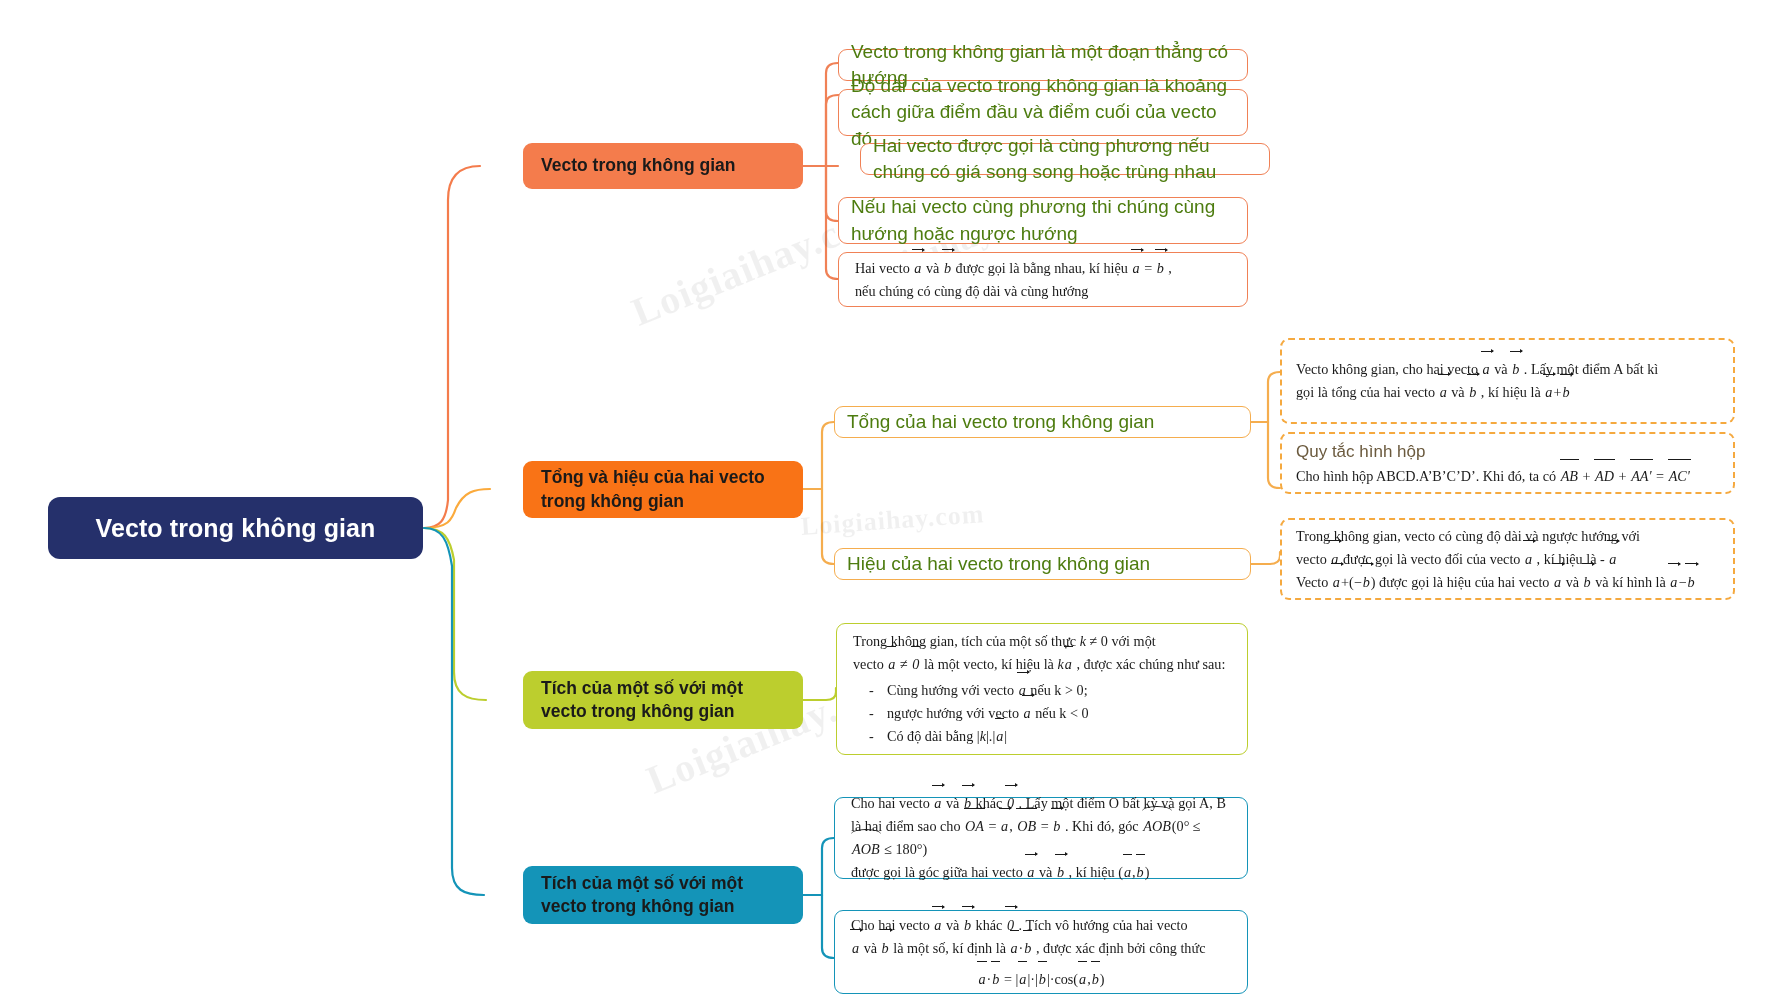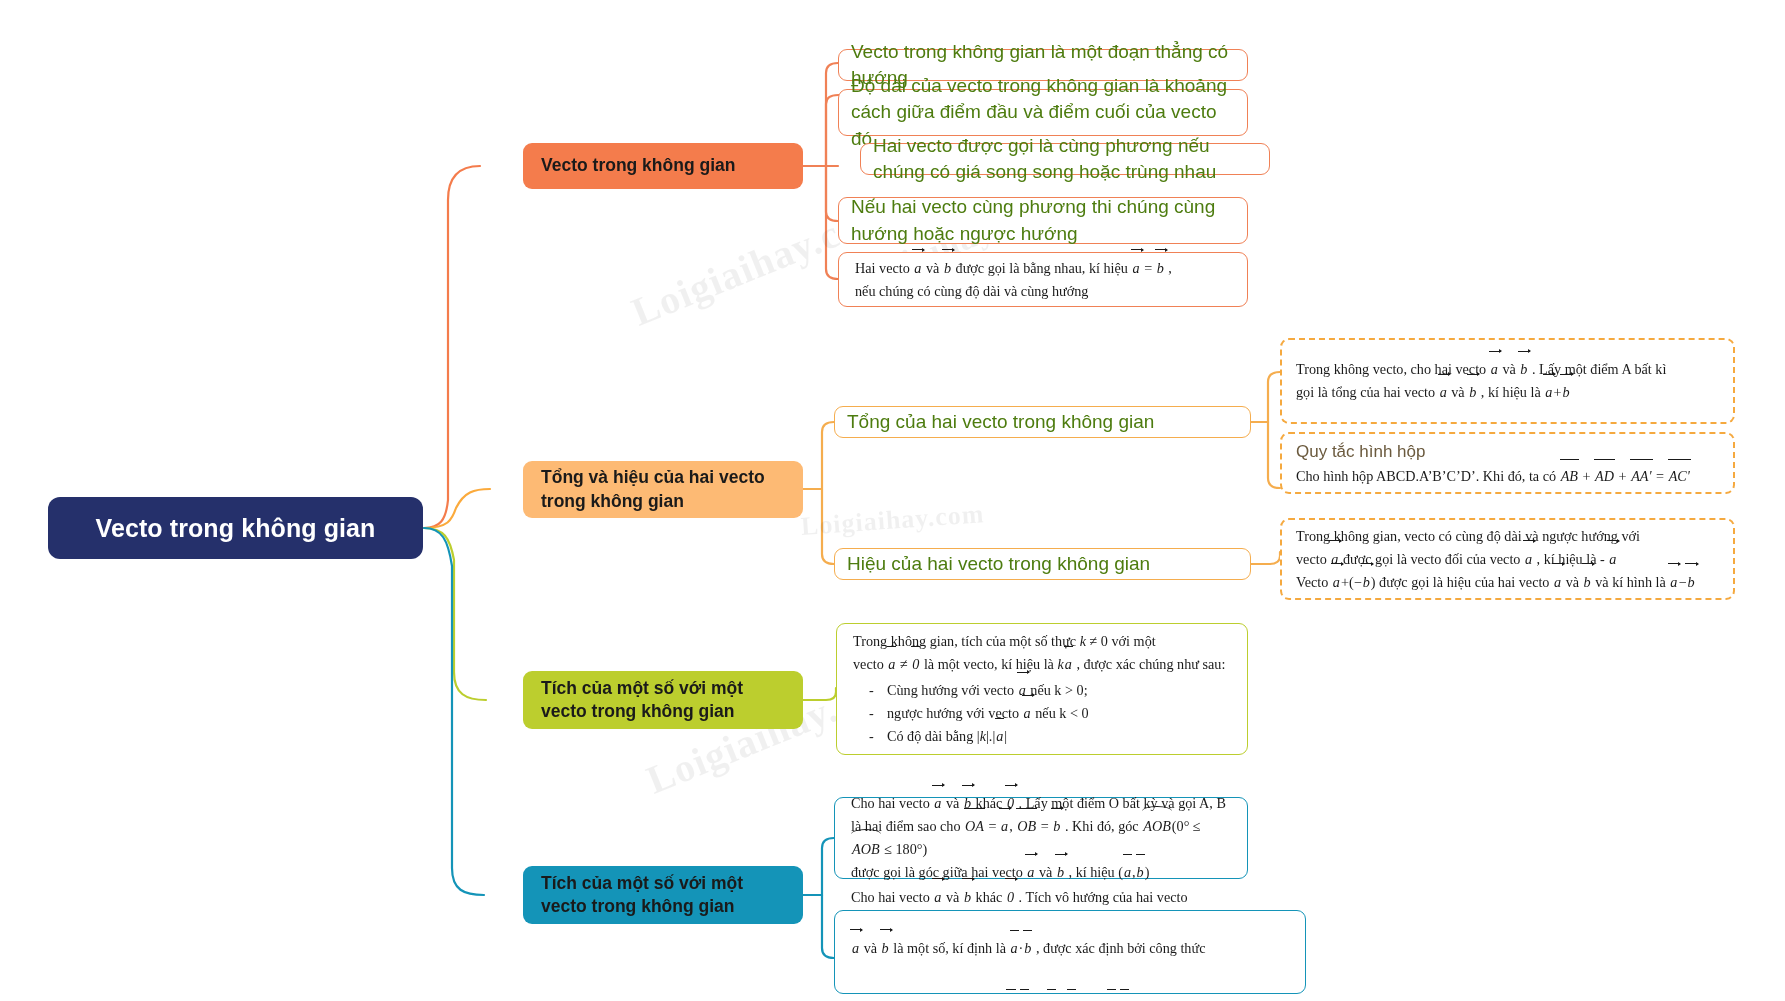"Trong không vecto, cho hai" span { text: Trong không vecto -> Vecto không gian }
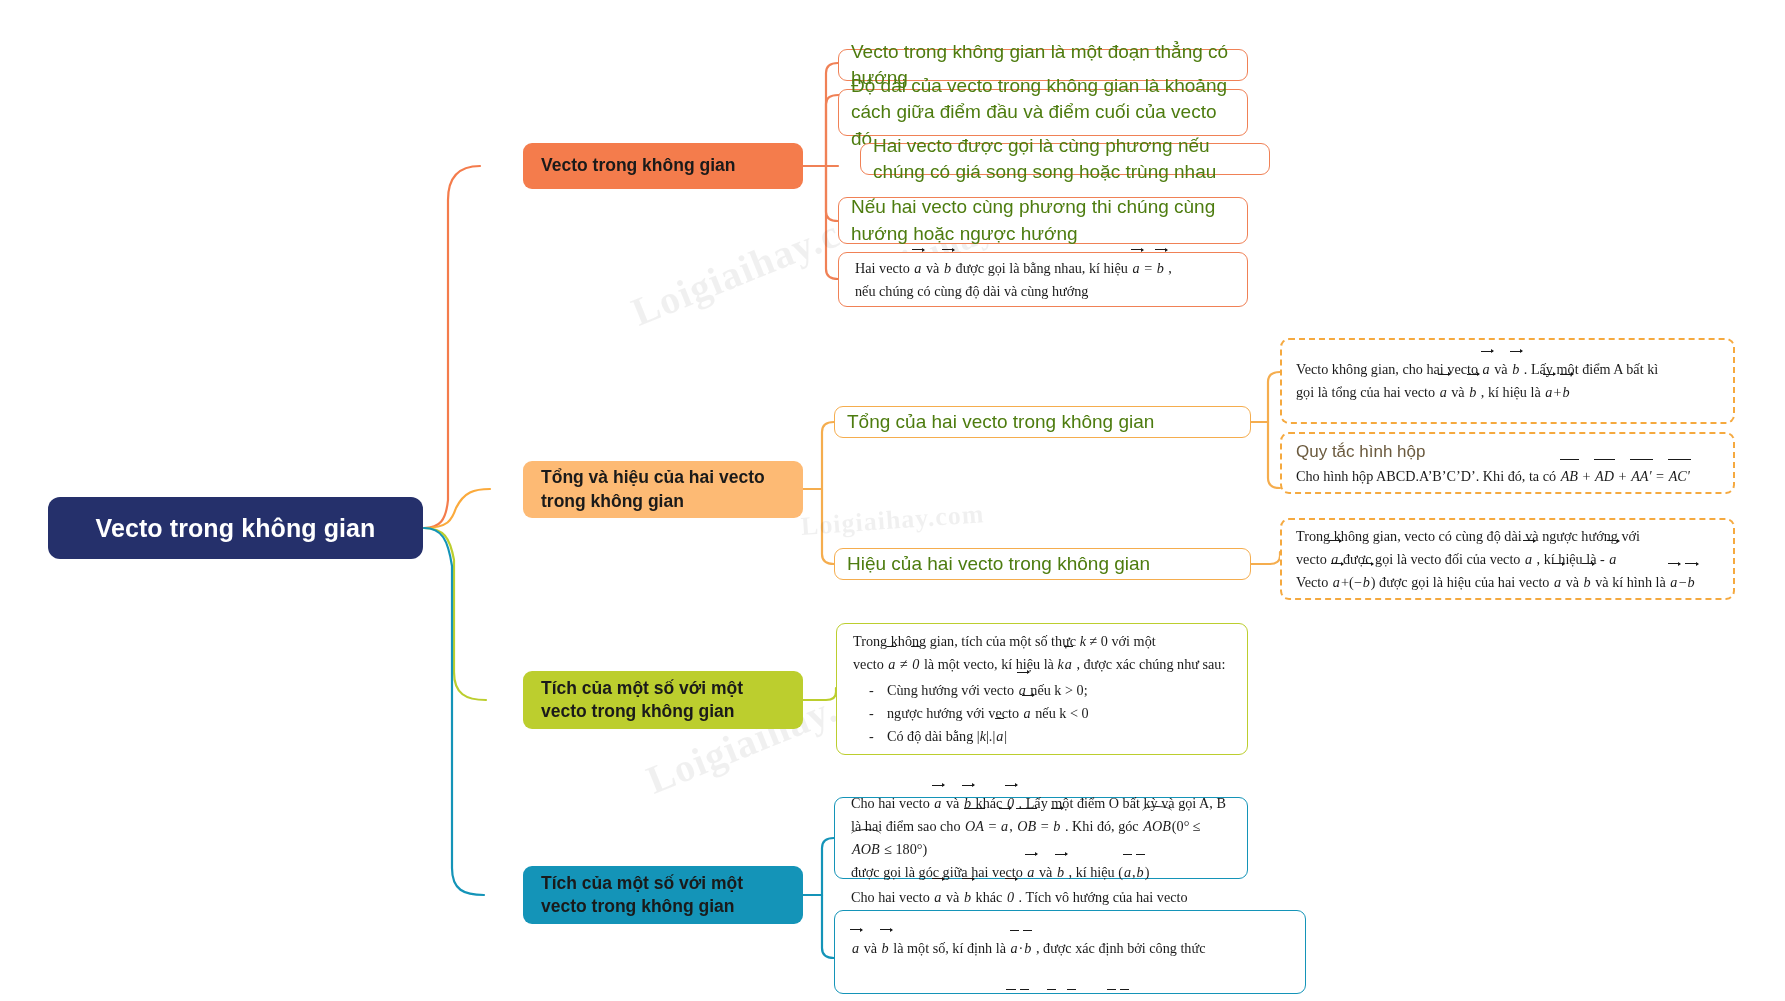"Tổng và hiệu của hai" .cat.c-amber { background: #fdba74 -> #f97316 }
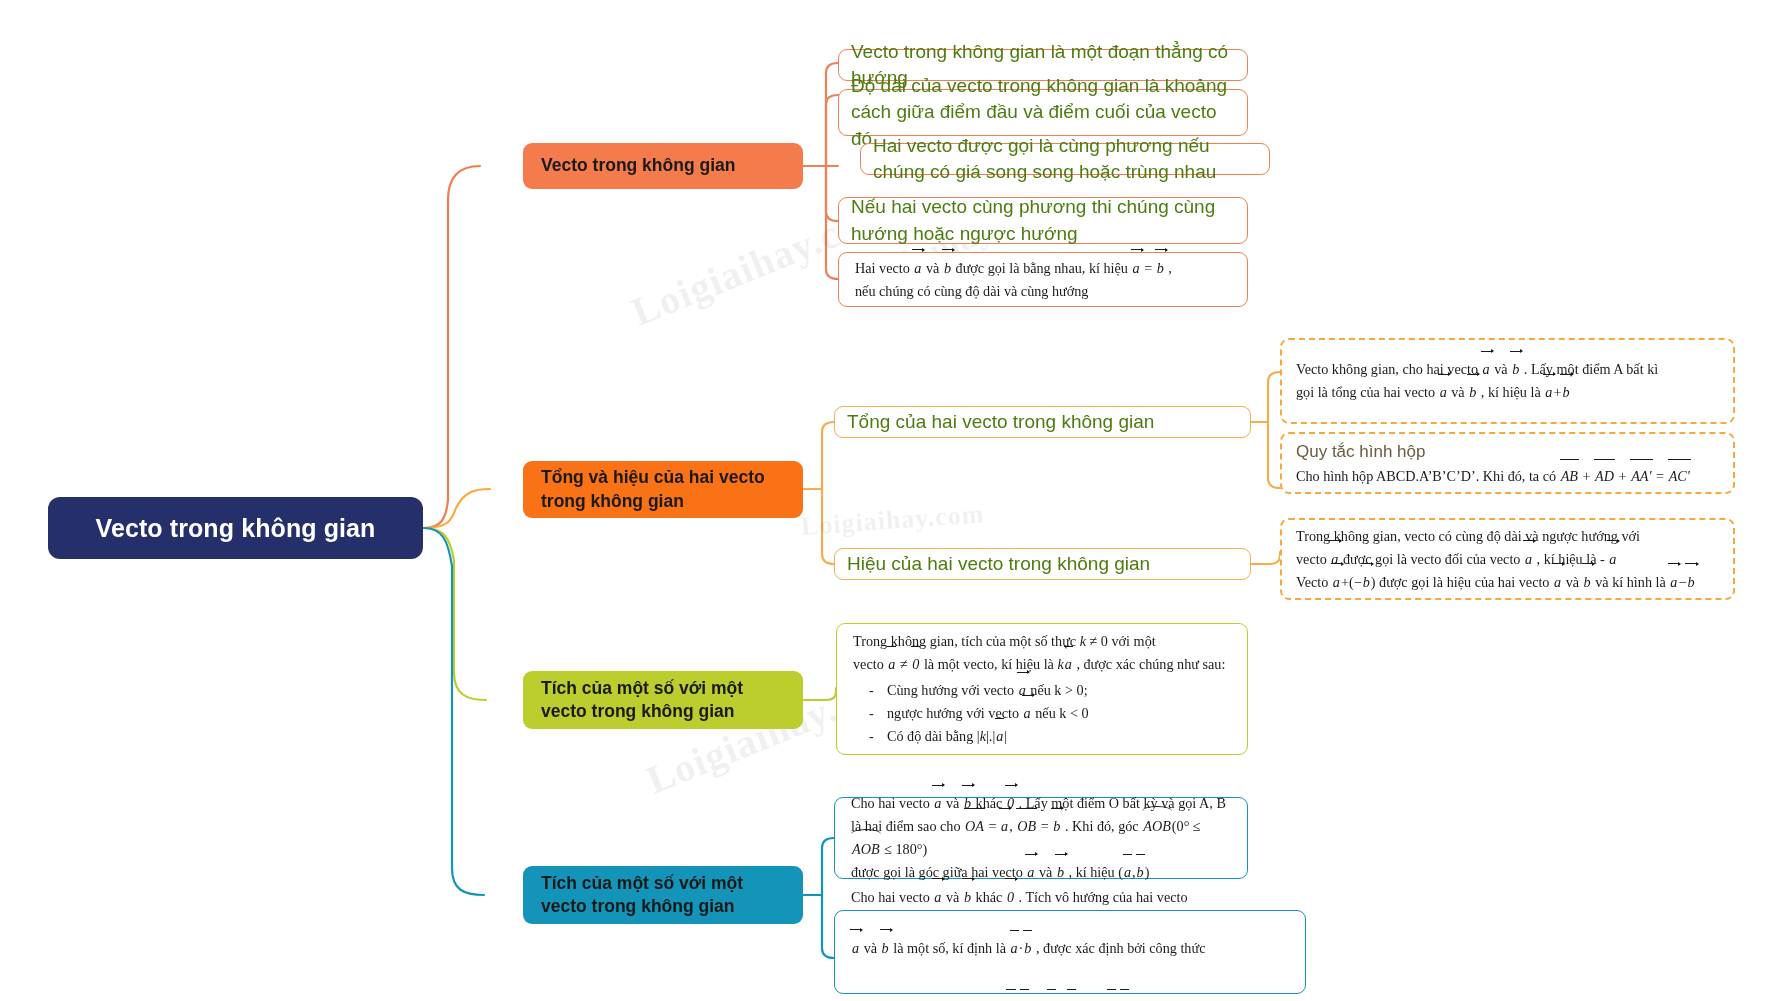"Cho hai vecto a và b khác 0 . Tích" div.leaf { gap: 28px -> none; width: 472px -> 414px }
